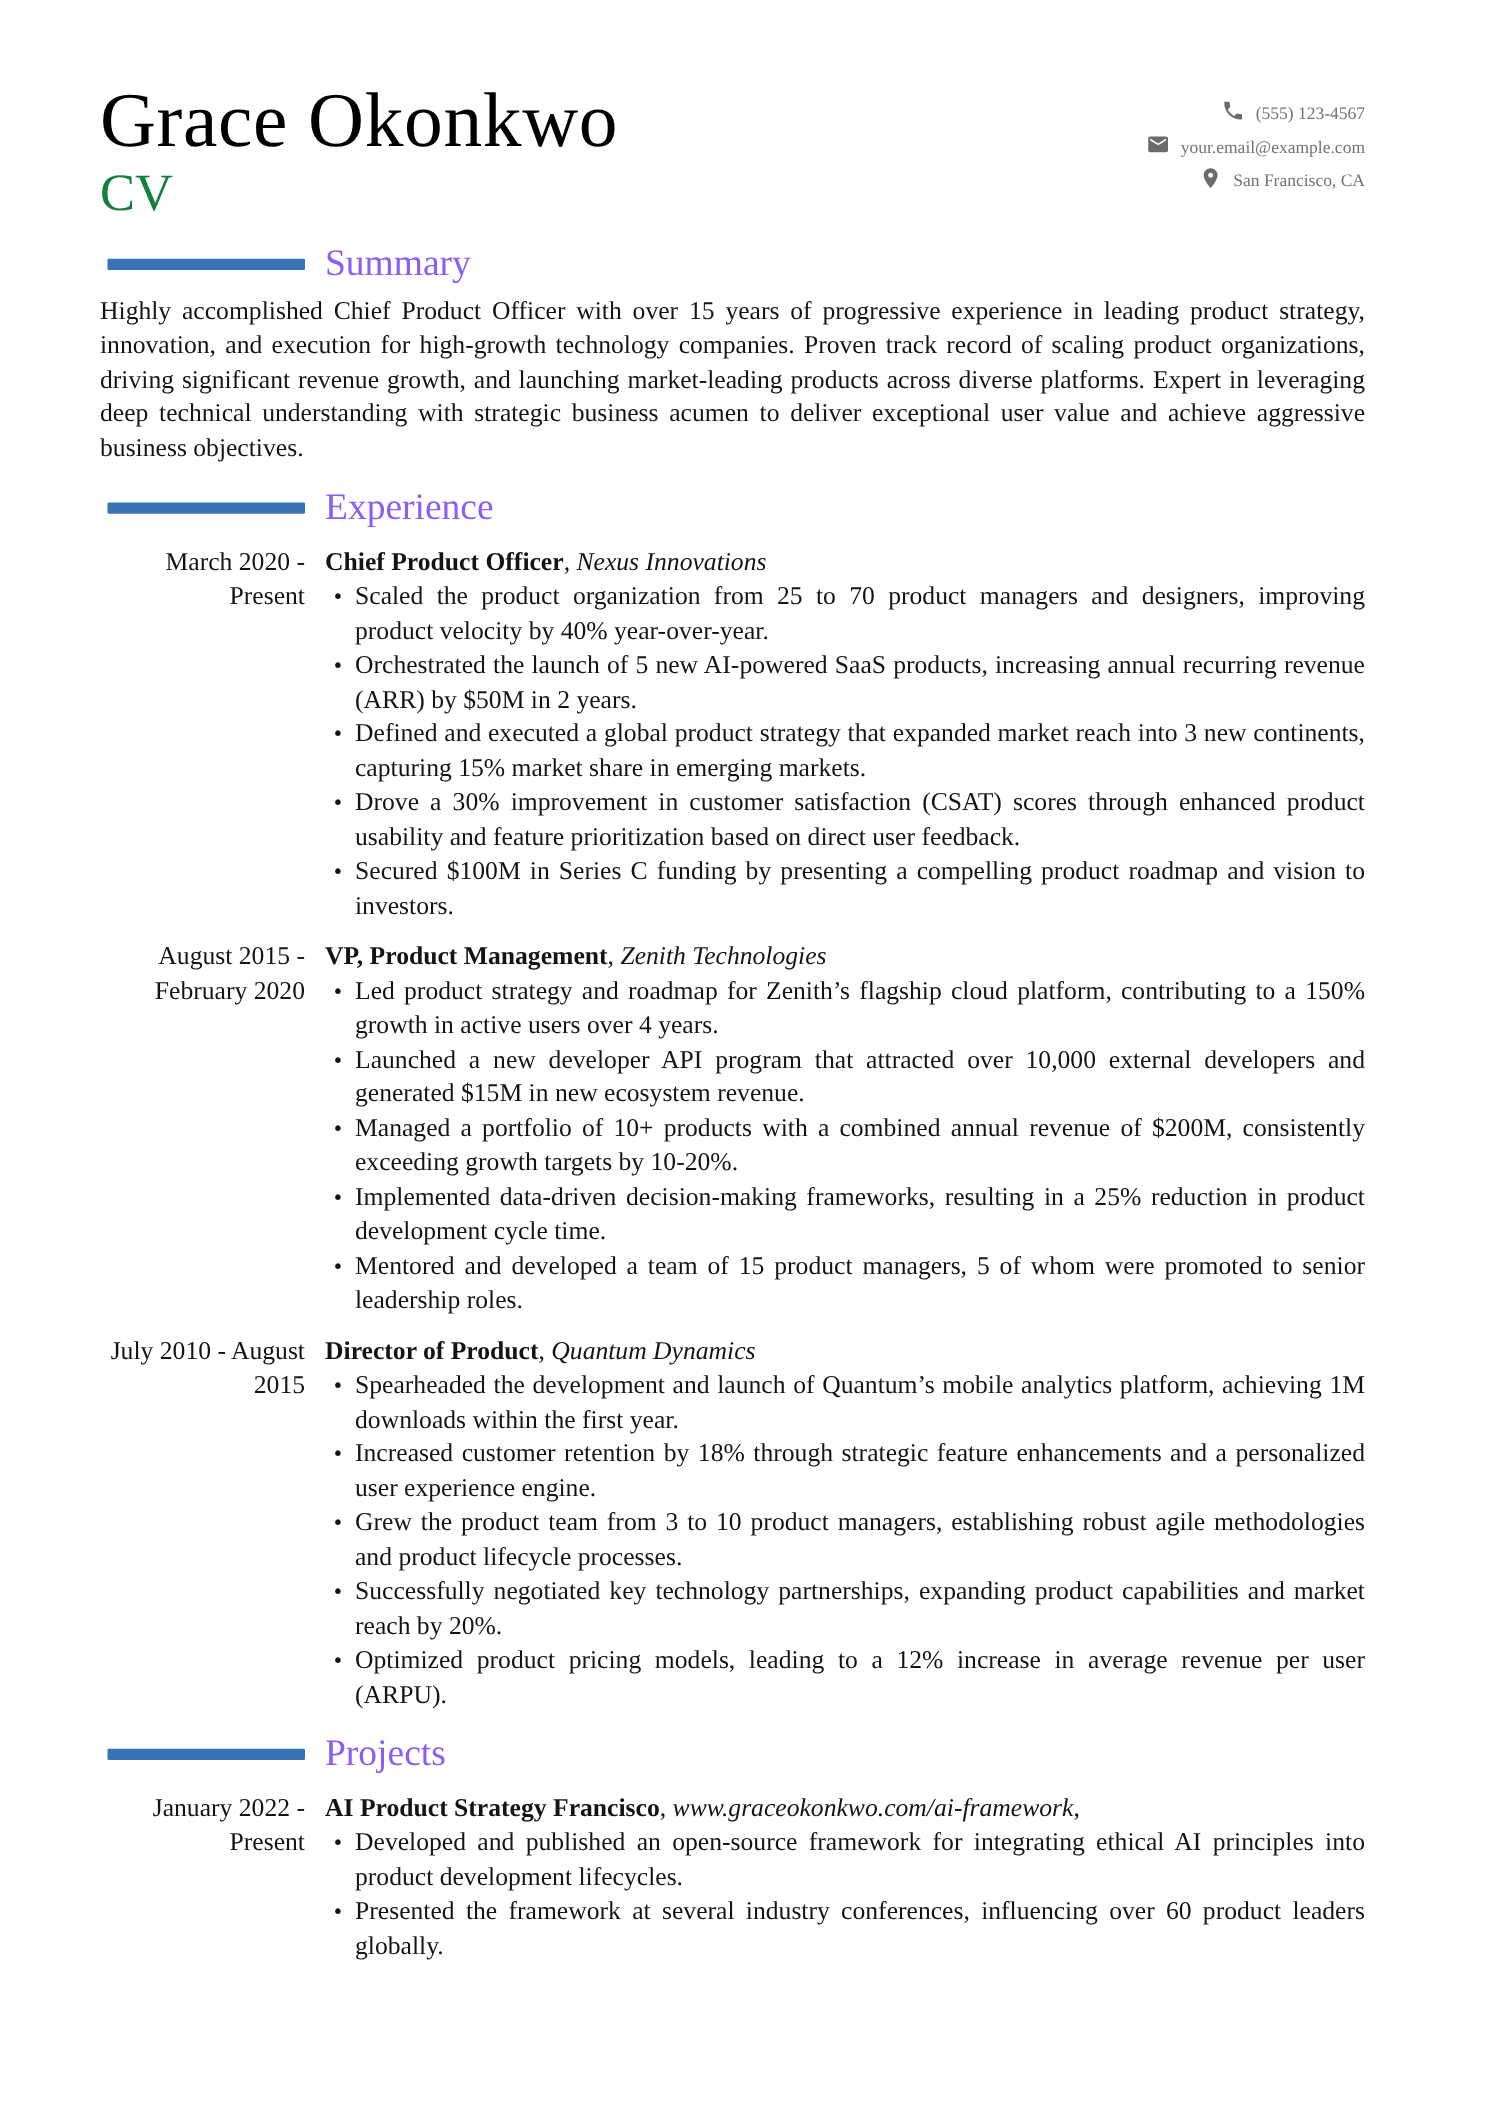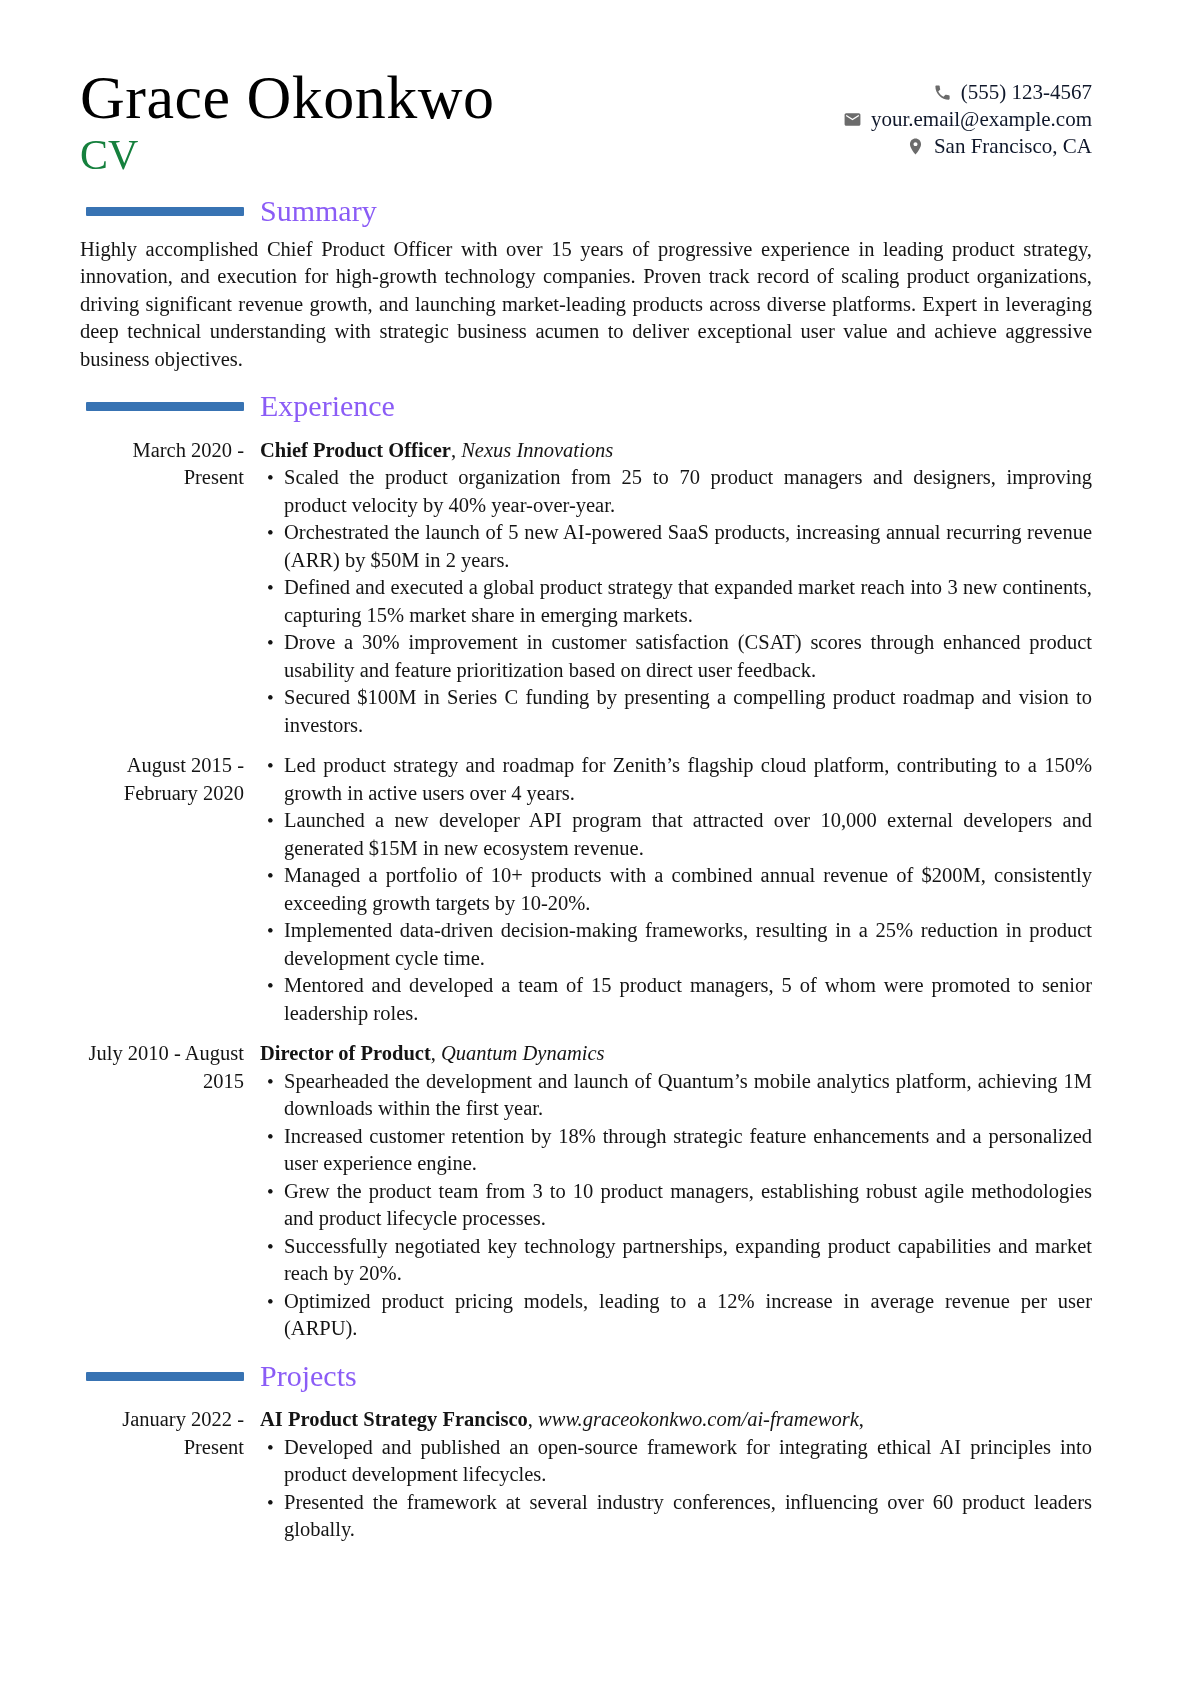"(555) 123-4567" .contact { color: #0f172a -> #737373; font-size: 21px -> 14px }
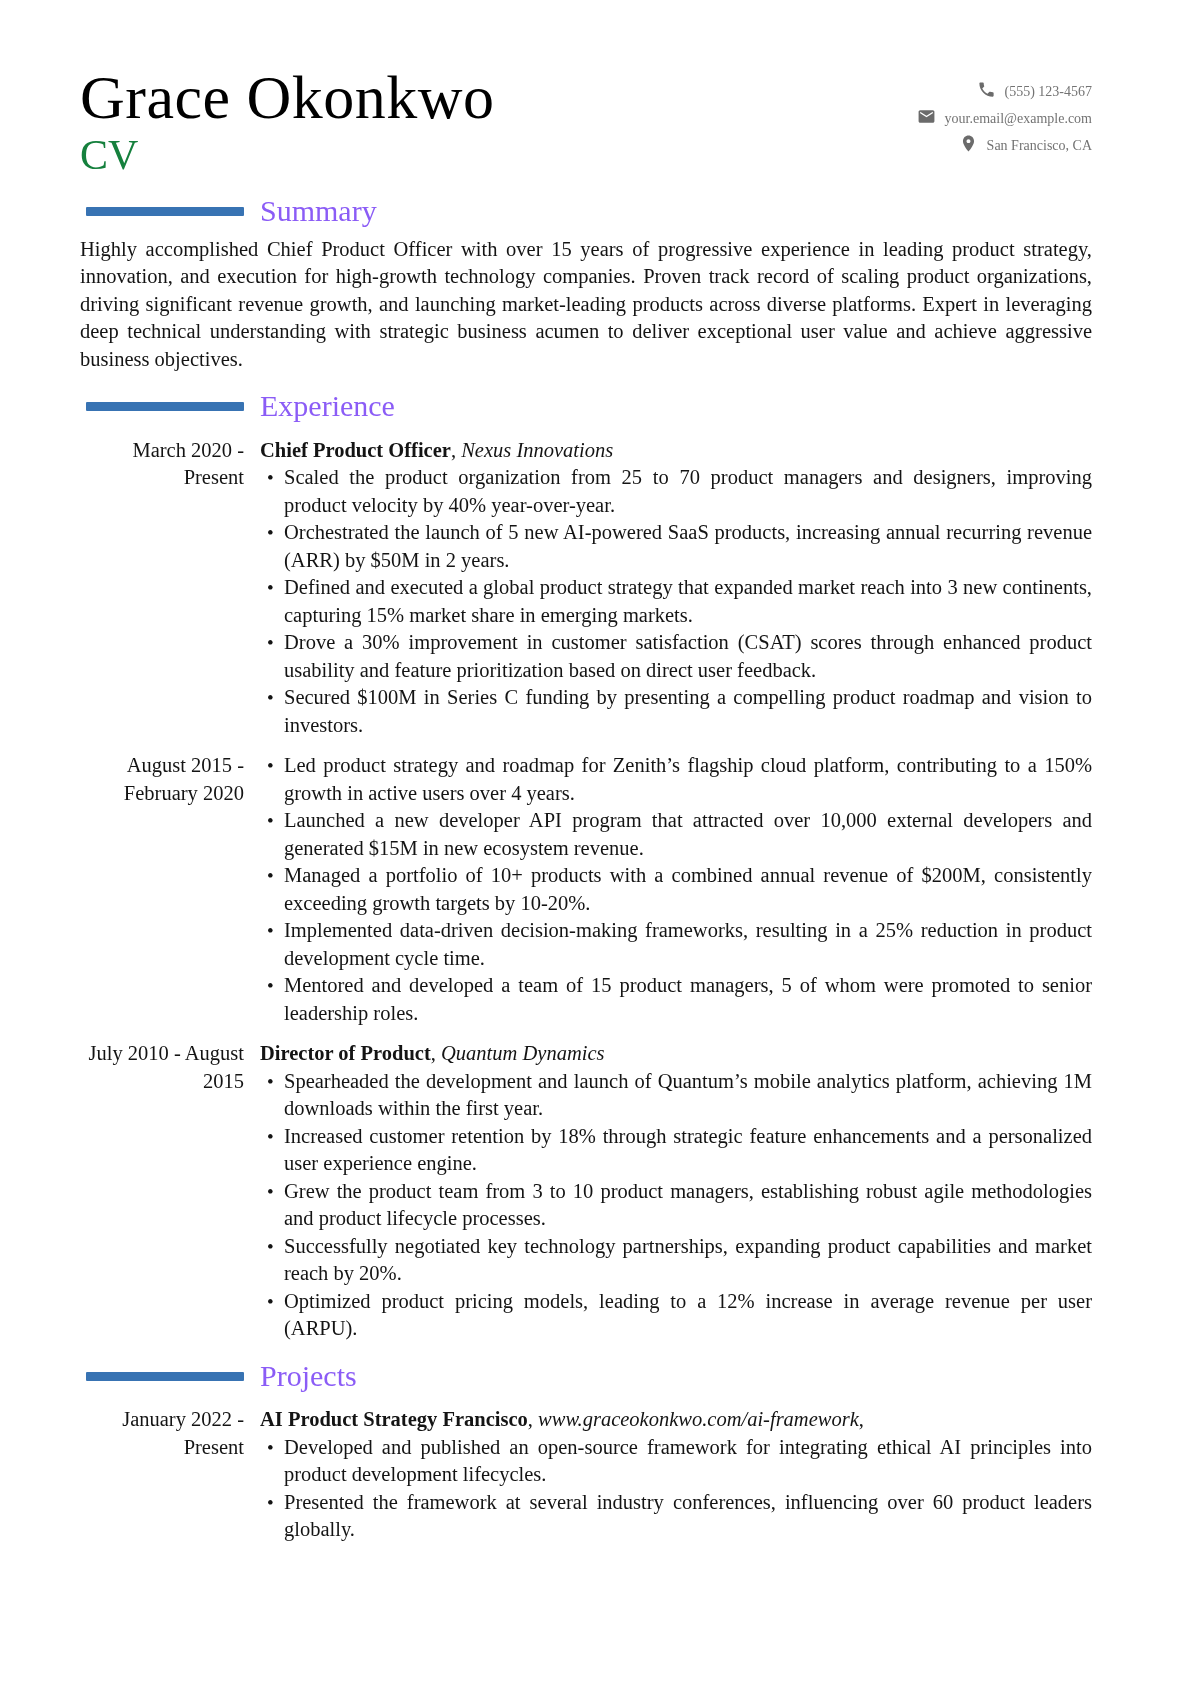"VP, Product Management, Zenith" div.entry-title-line { html: none -> <div><span>VP, Product Management</span><span>,</span> <span>Zenith Technologies</span></div> }
